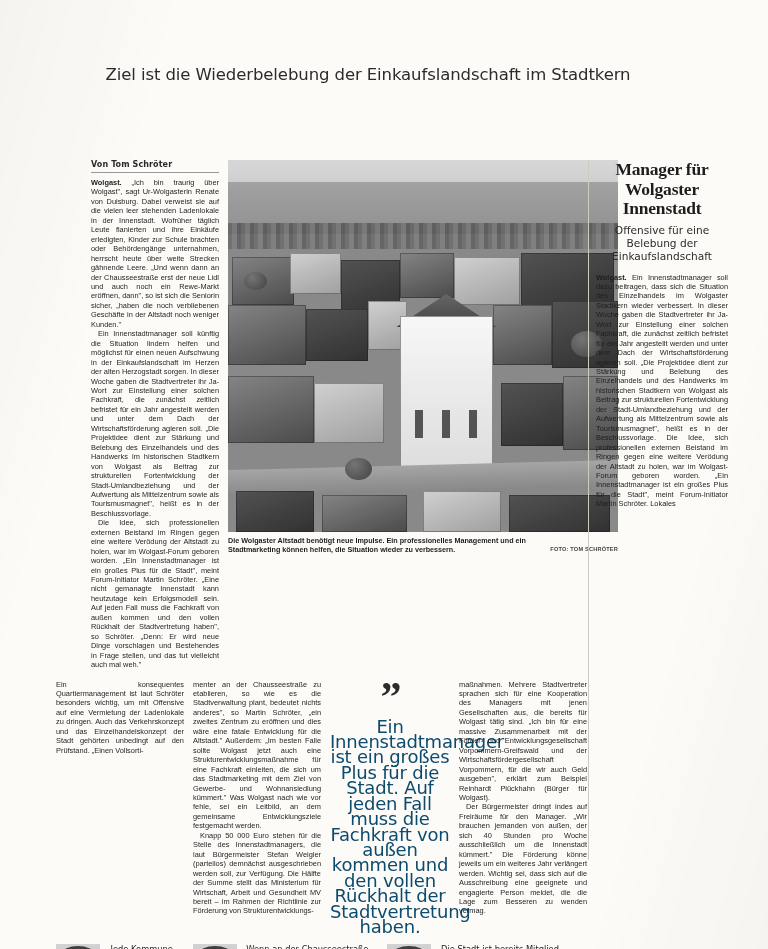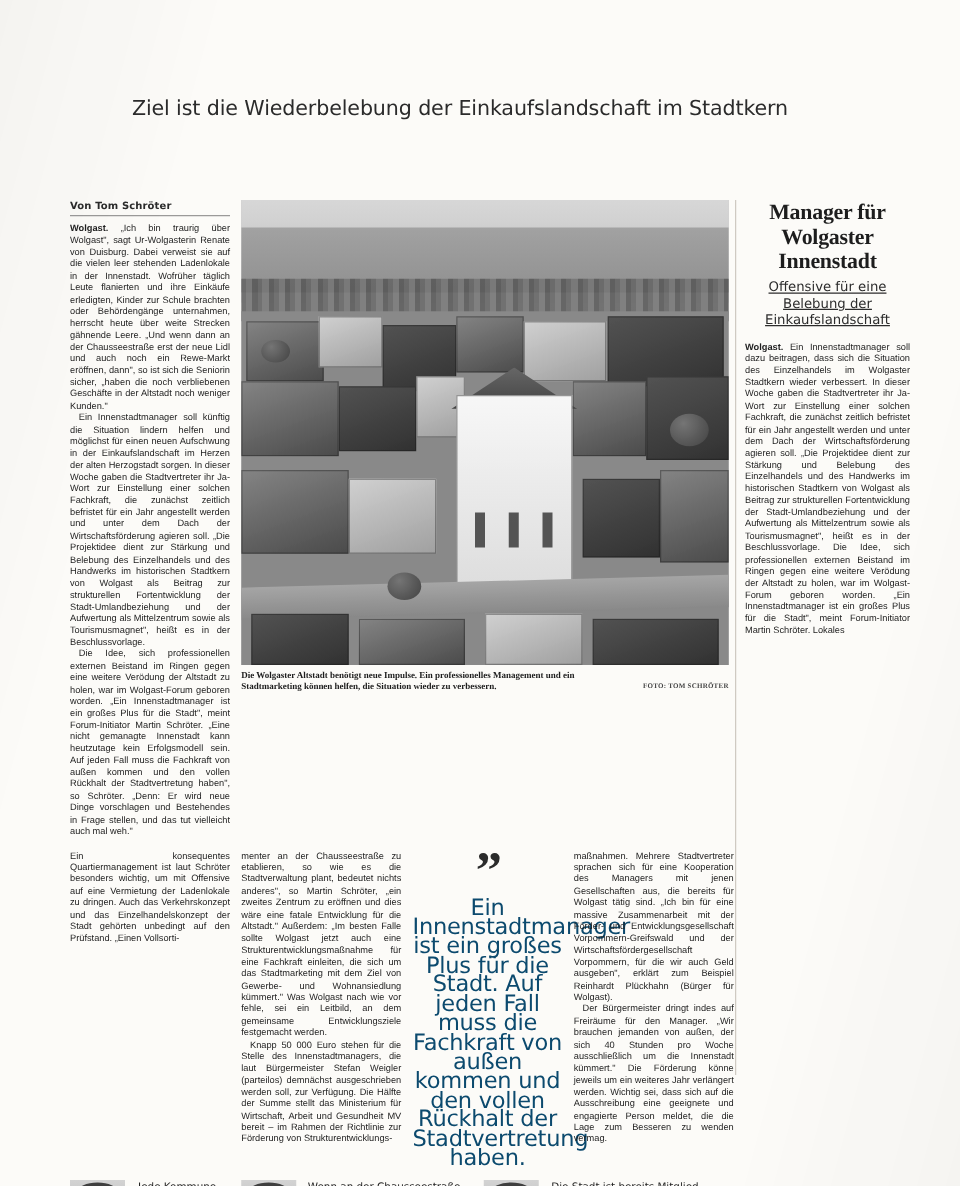"Ziel ist die Wiederbelebung der" .subhead { margin-top: 25px -> 13px }
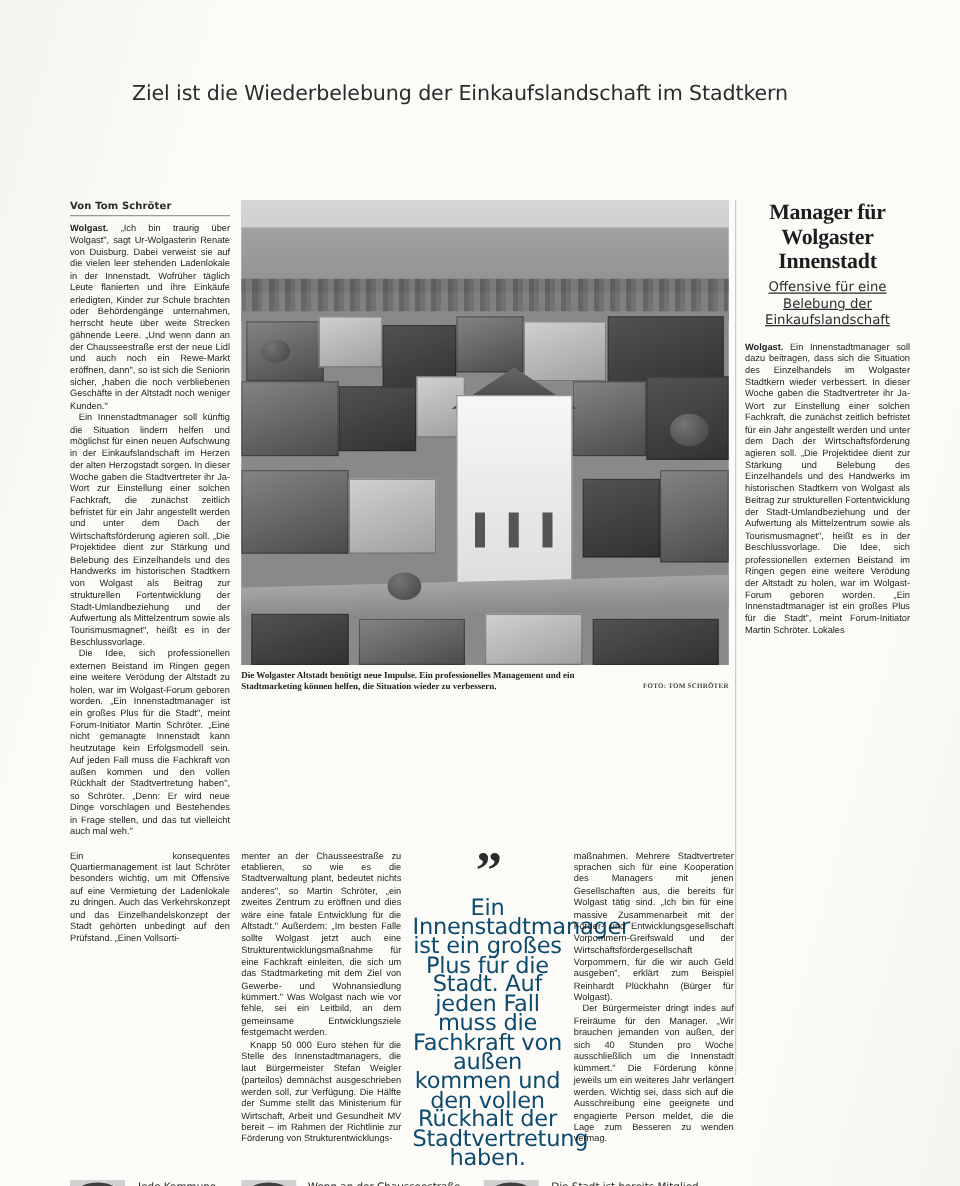"Von Tom Schröter" .top-block { margin-left: none -> 35px }
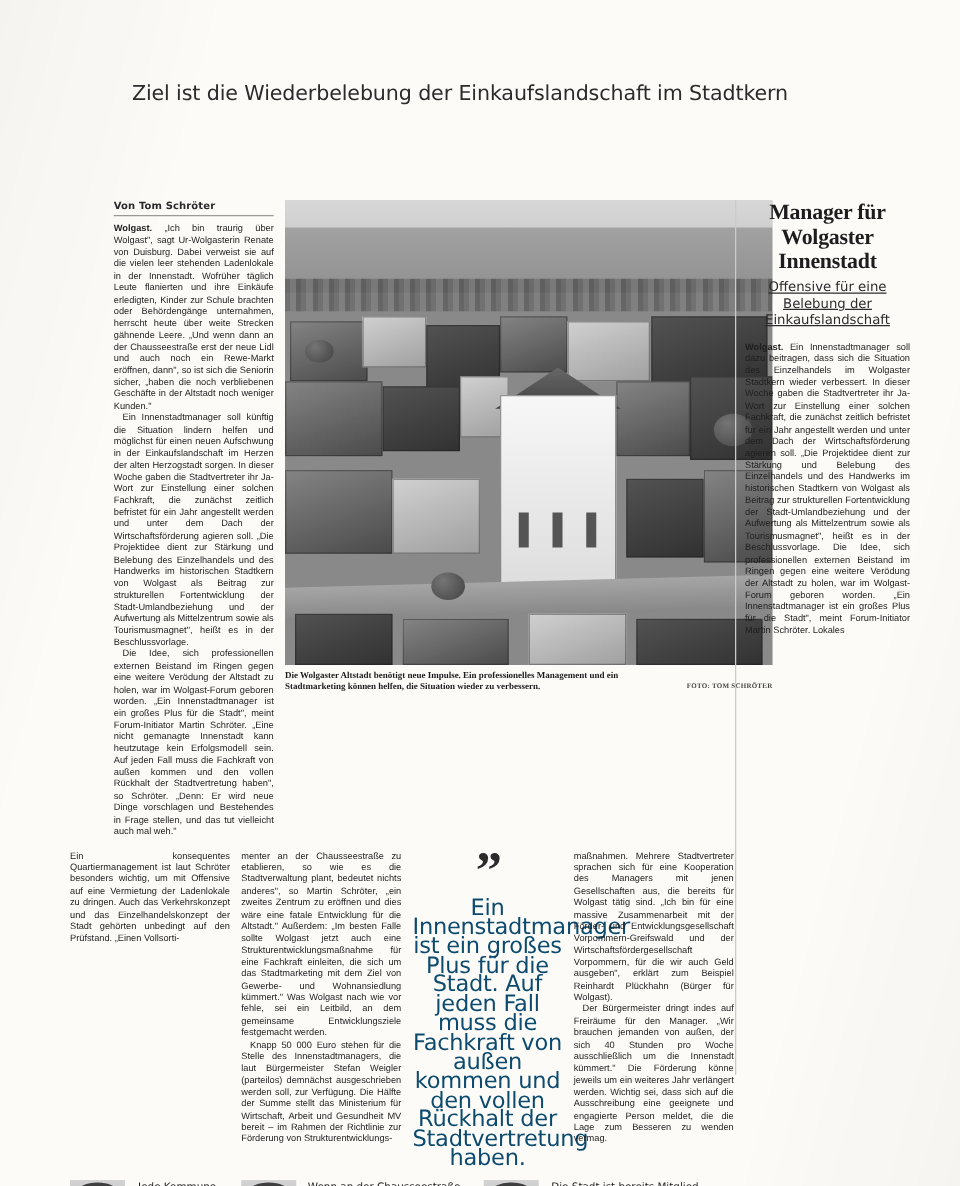"Offensive für eine" .sb-sub { text-decoration: underline -> none }
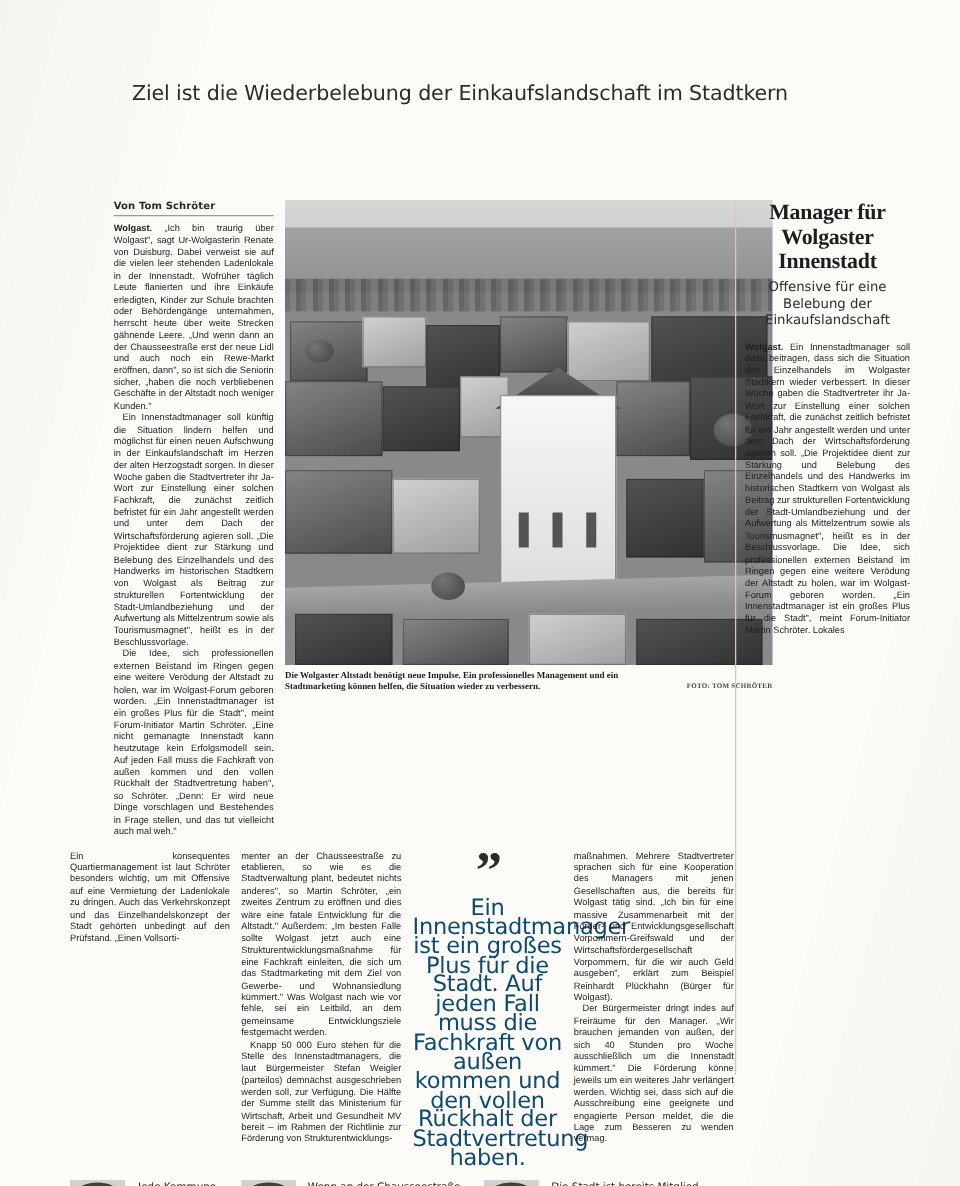"Die Wolgaster Altstadt benötigt neue" .photo-caption { font-family: Liberation Serif, serif -> Liberation Sans, sans-serif }
